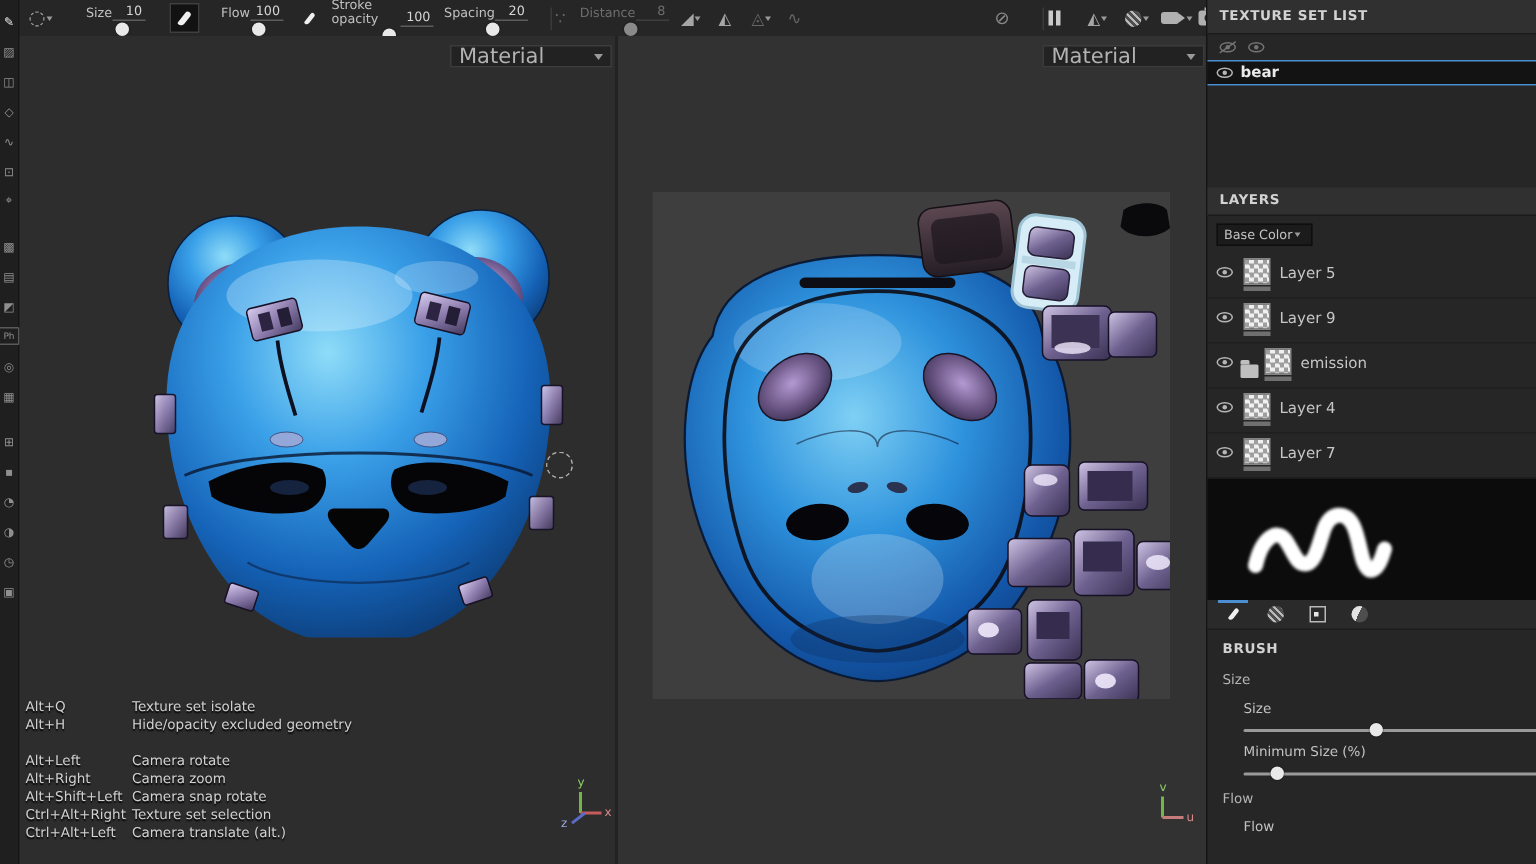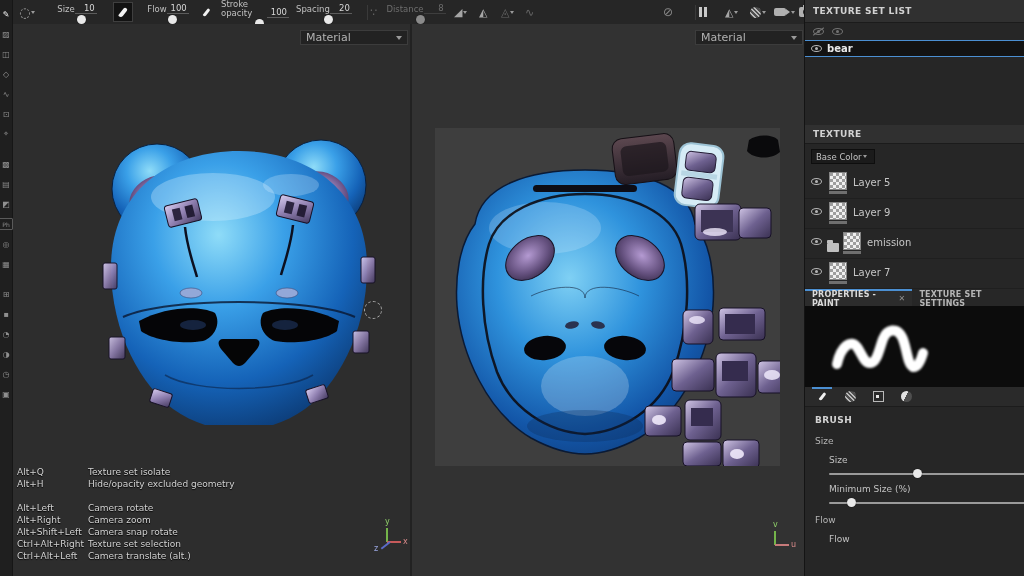"Material" .mat-dd { font-size: 11px -> 14px }
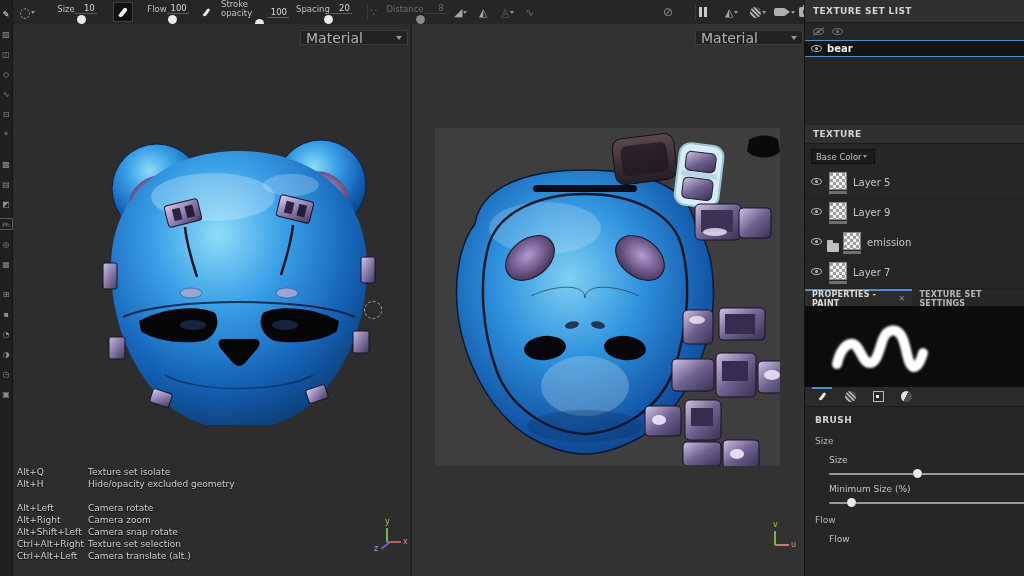"TEXTURE" span { text: TEXTURE -> LAYERS }
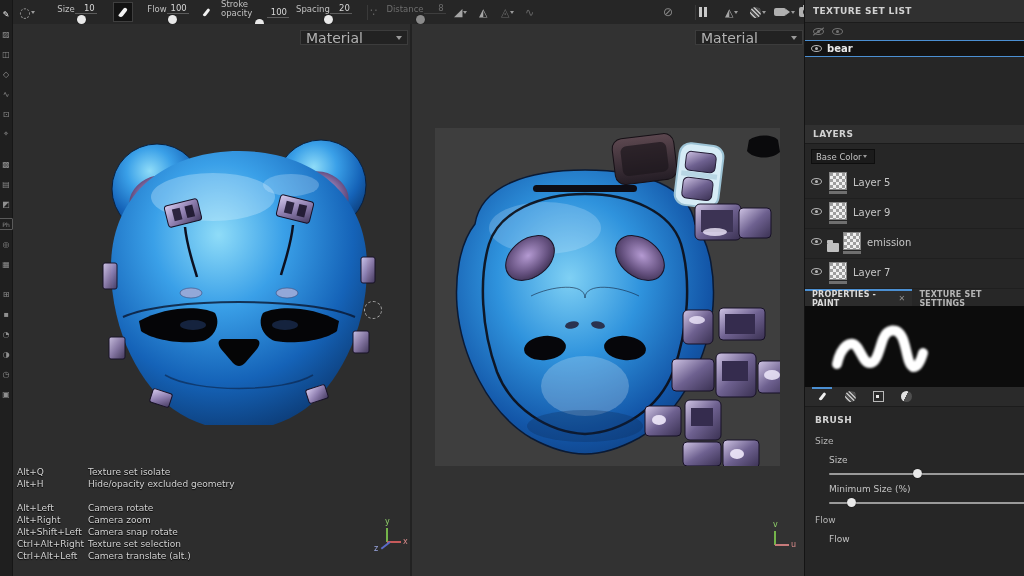"Layer 4" div.lrow { html: none -> <div> <span></span> <span></span> <span></span> <span>Layer 4</span> </div> }
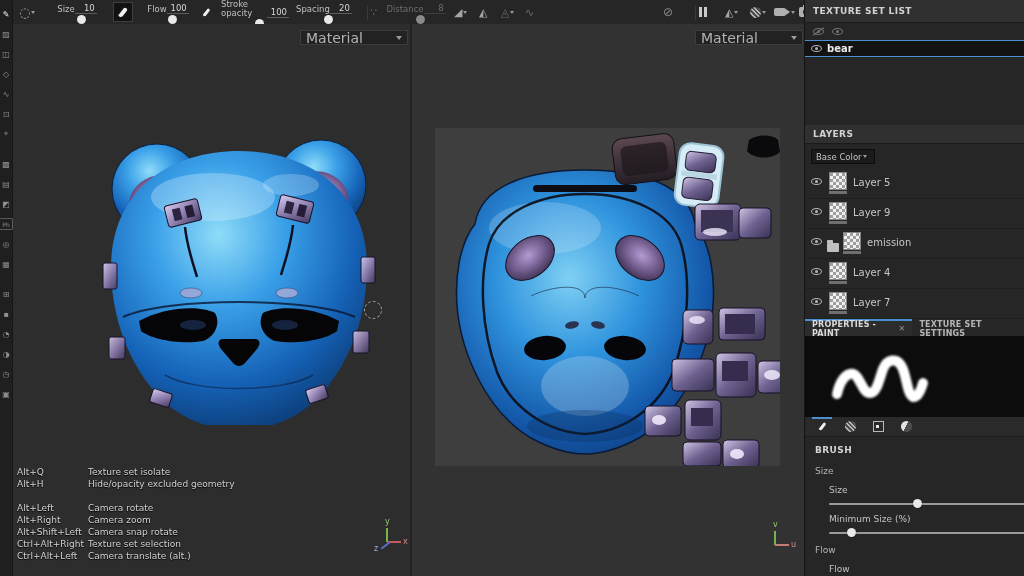"PROPERTIES - PAINT" div.tabbar { html: <div> <div> <span>PROPERTIES - PAINT</span> <span>✕</span> </div> <div> <span>TEXTURE SET SETTINGS</span> </div> </div> -> none }
